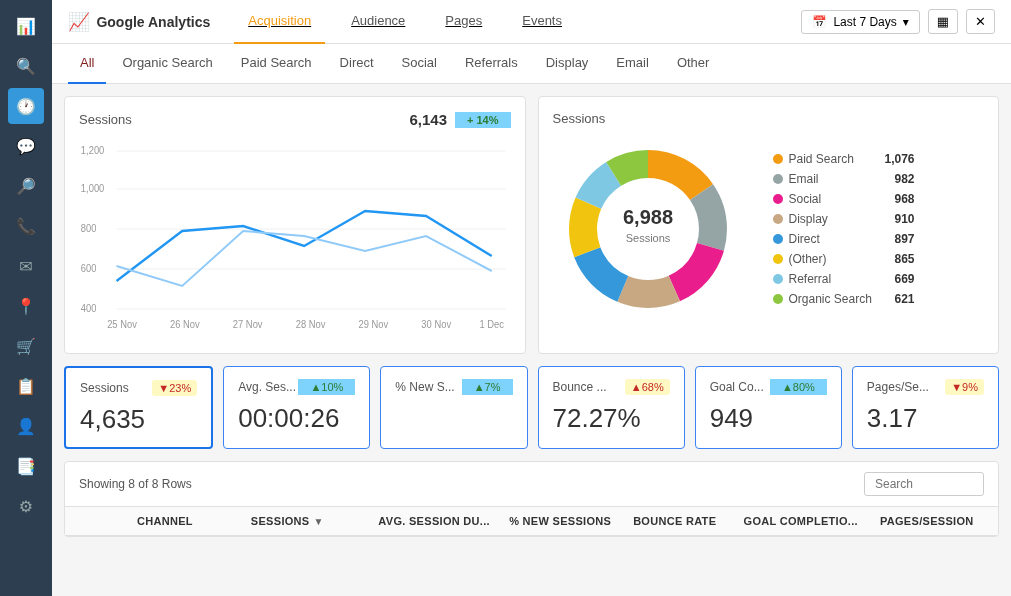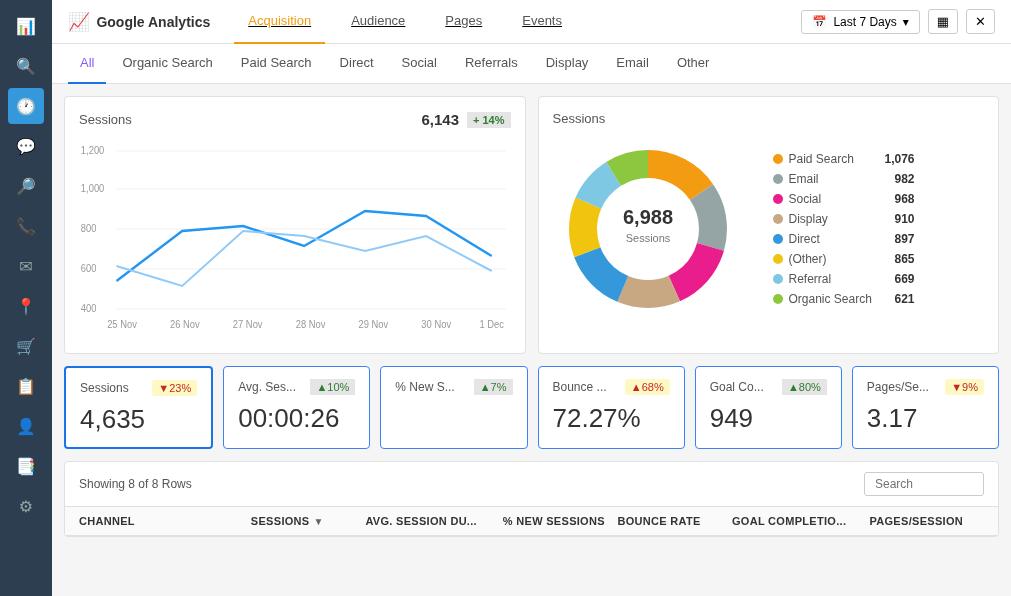"All" .sub-tab.active { color: #8b5cf6 -> #7f1d1d }
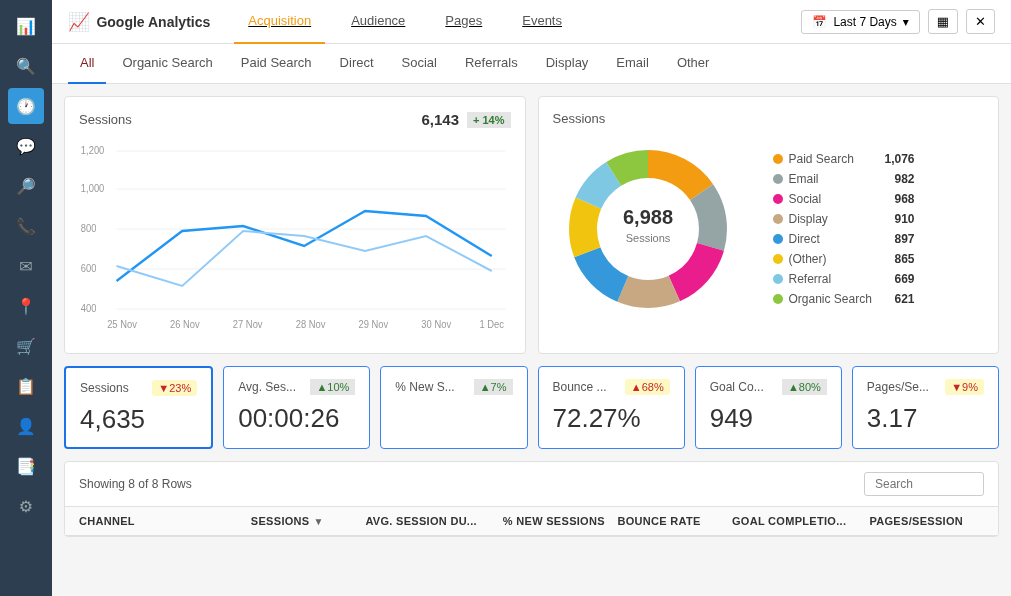"+ 14%" .badge-up { background: #e5e5e5 -> #7dd3fc; padding: 2px 6px -> 2px 12px }
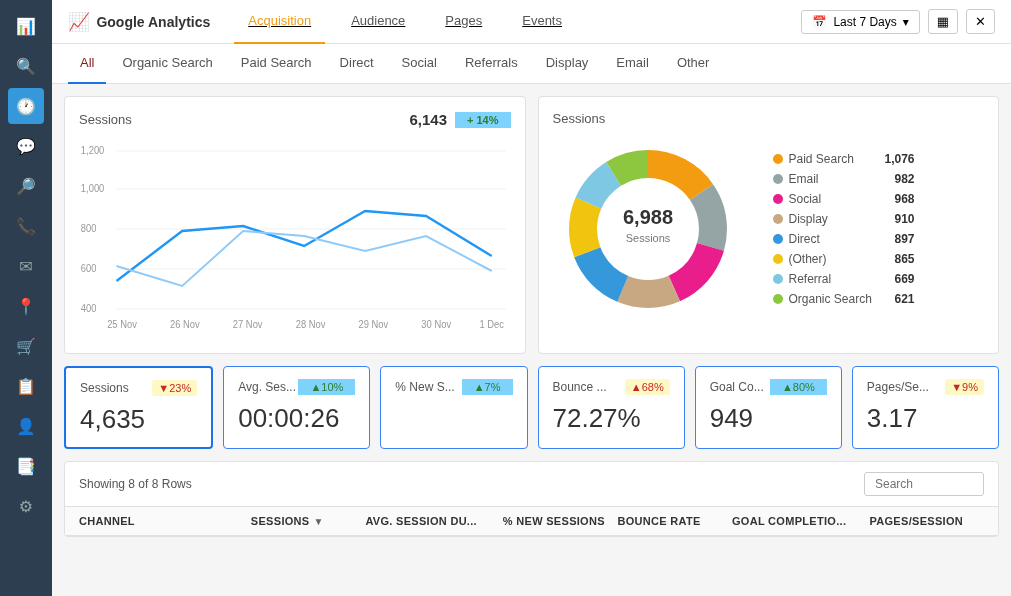"CHANNEL" .col-header { text-align: none -> center }
